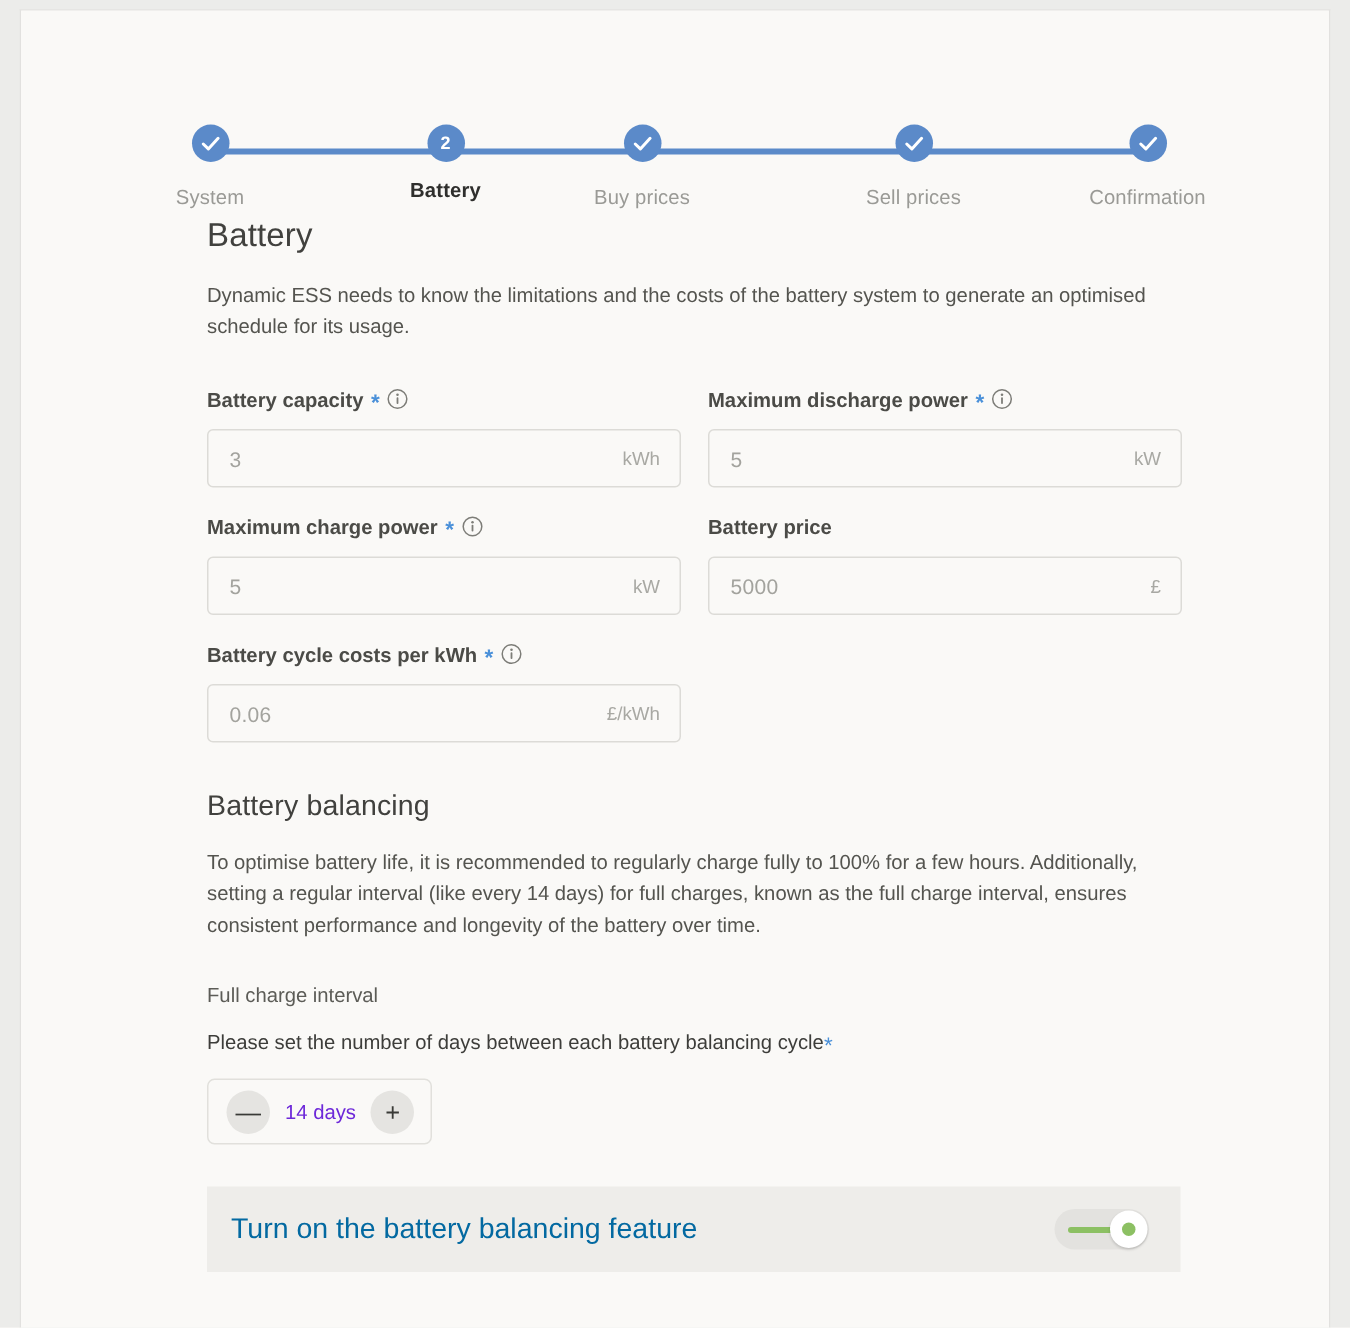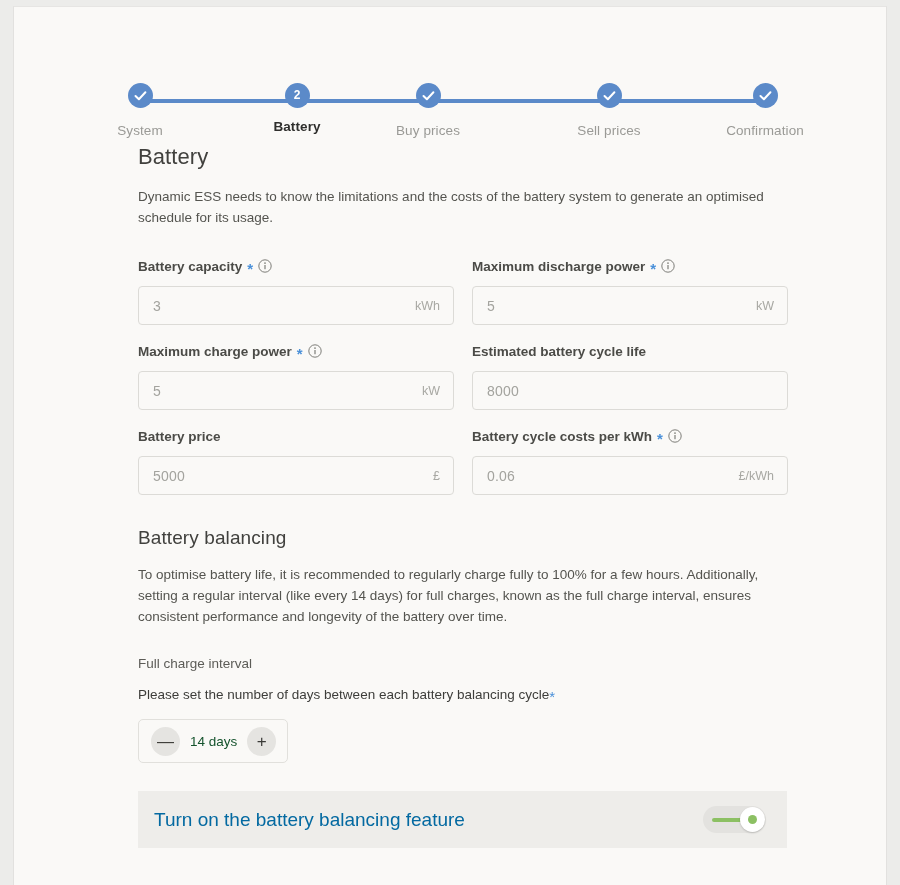"Estimated battery cycle life" div.field { html: <div> <div> <span>Estimated battery cycle life</span> </div> <div> <span>8000</span> <span></span> </div> </div> -> none }
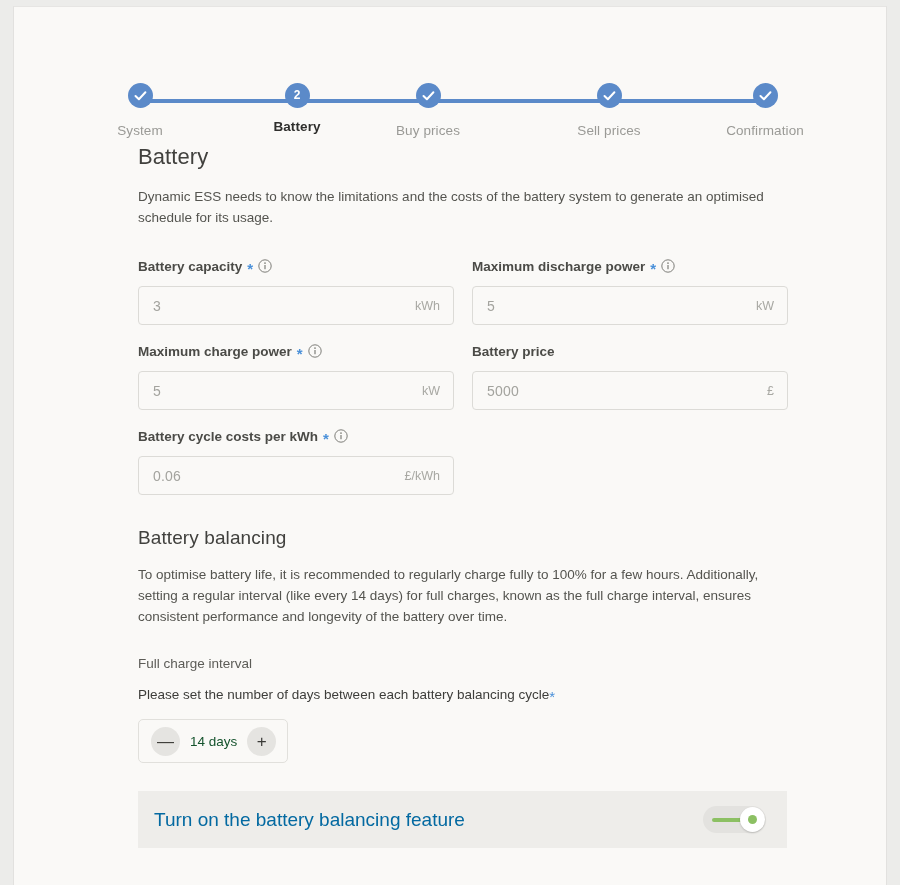"14 days" .num-stepper .days { color: #14532d -> #6d28d9 }
